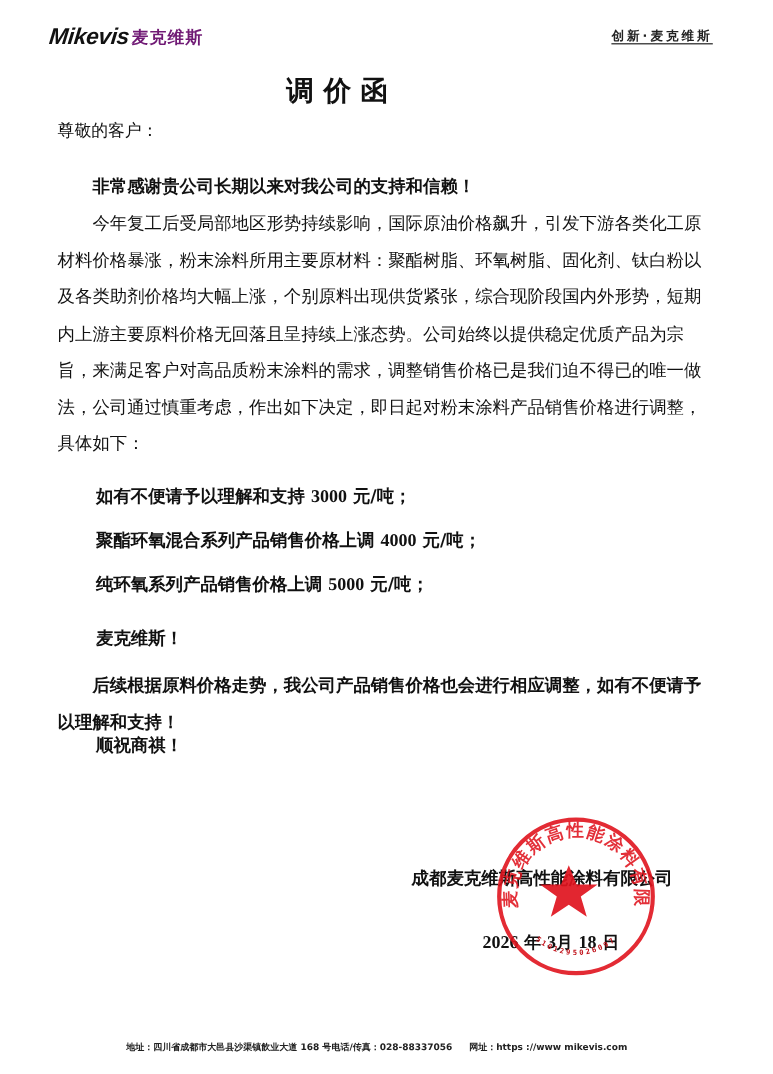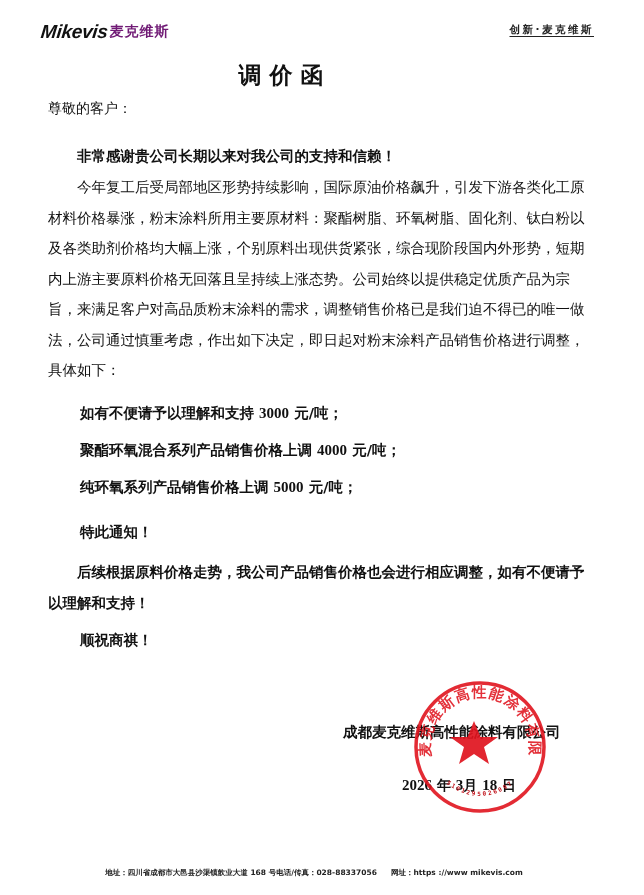"特此通知！" div.line { text: 特此通知 -> 麦克维斯 }
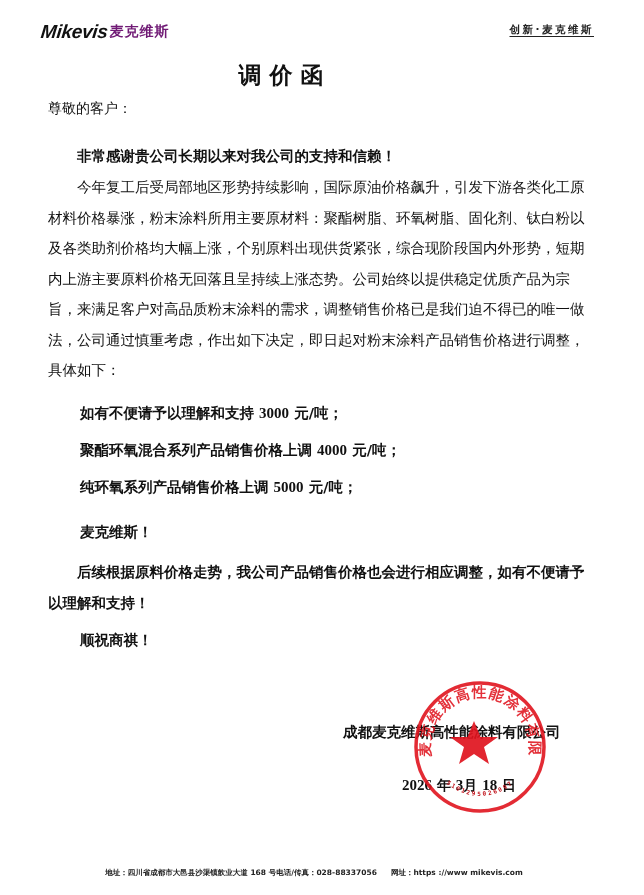"顺祝商祺！" div.line { top: 631px -> 612px }
